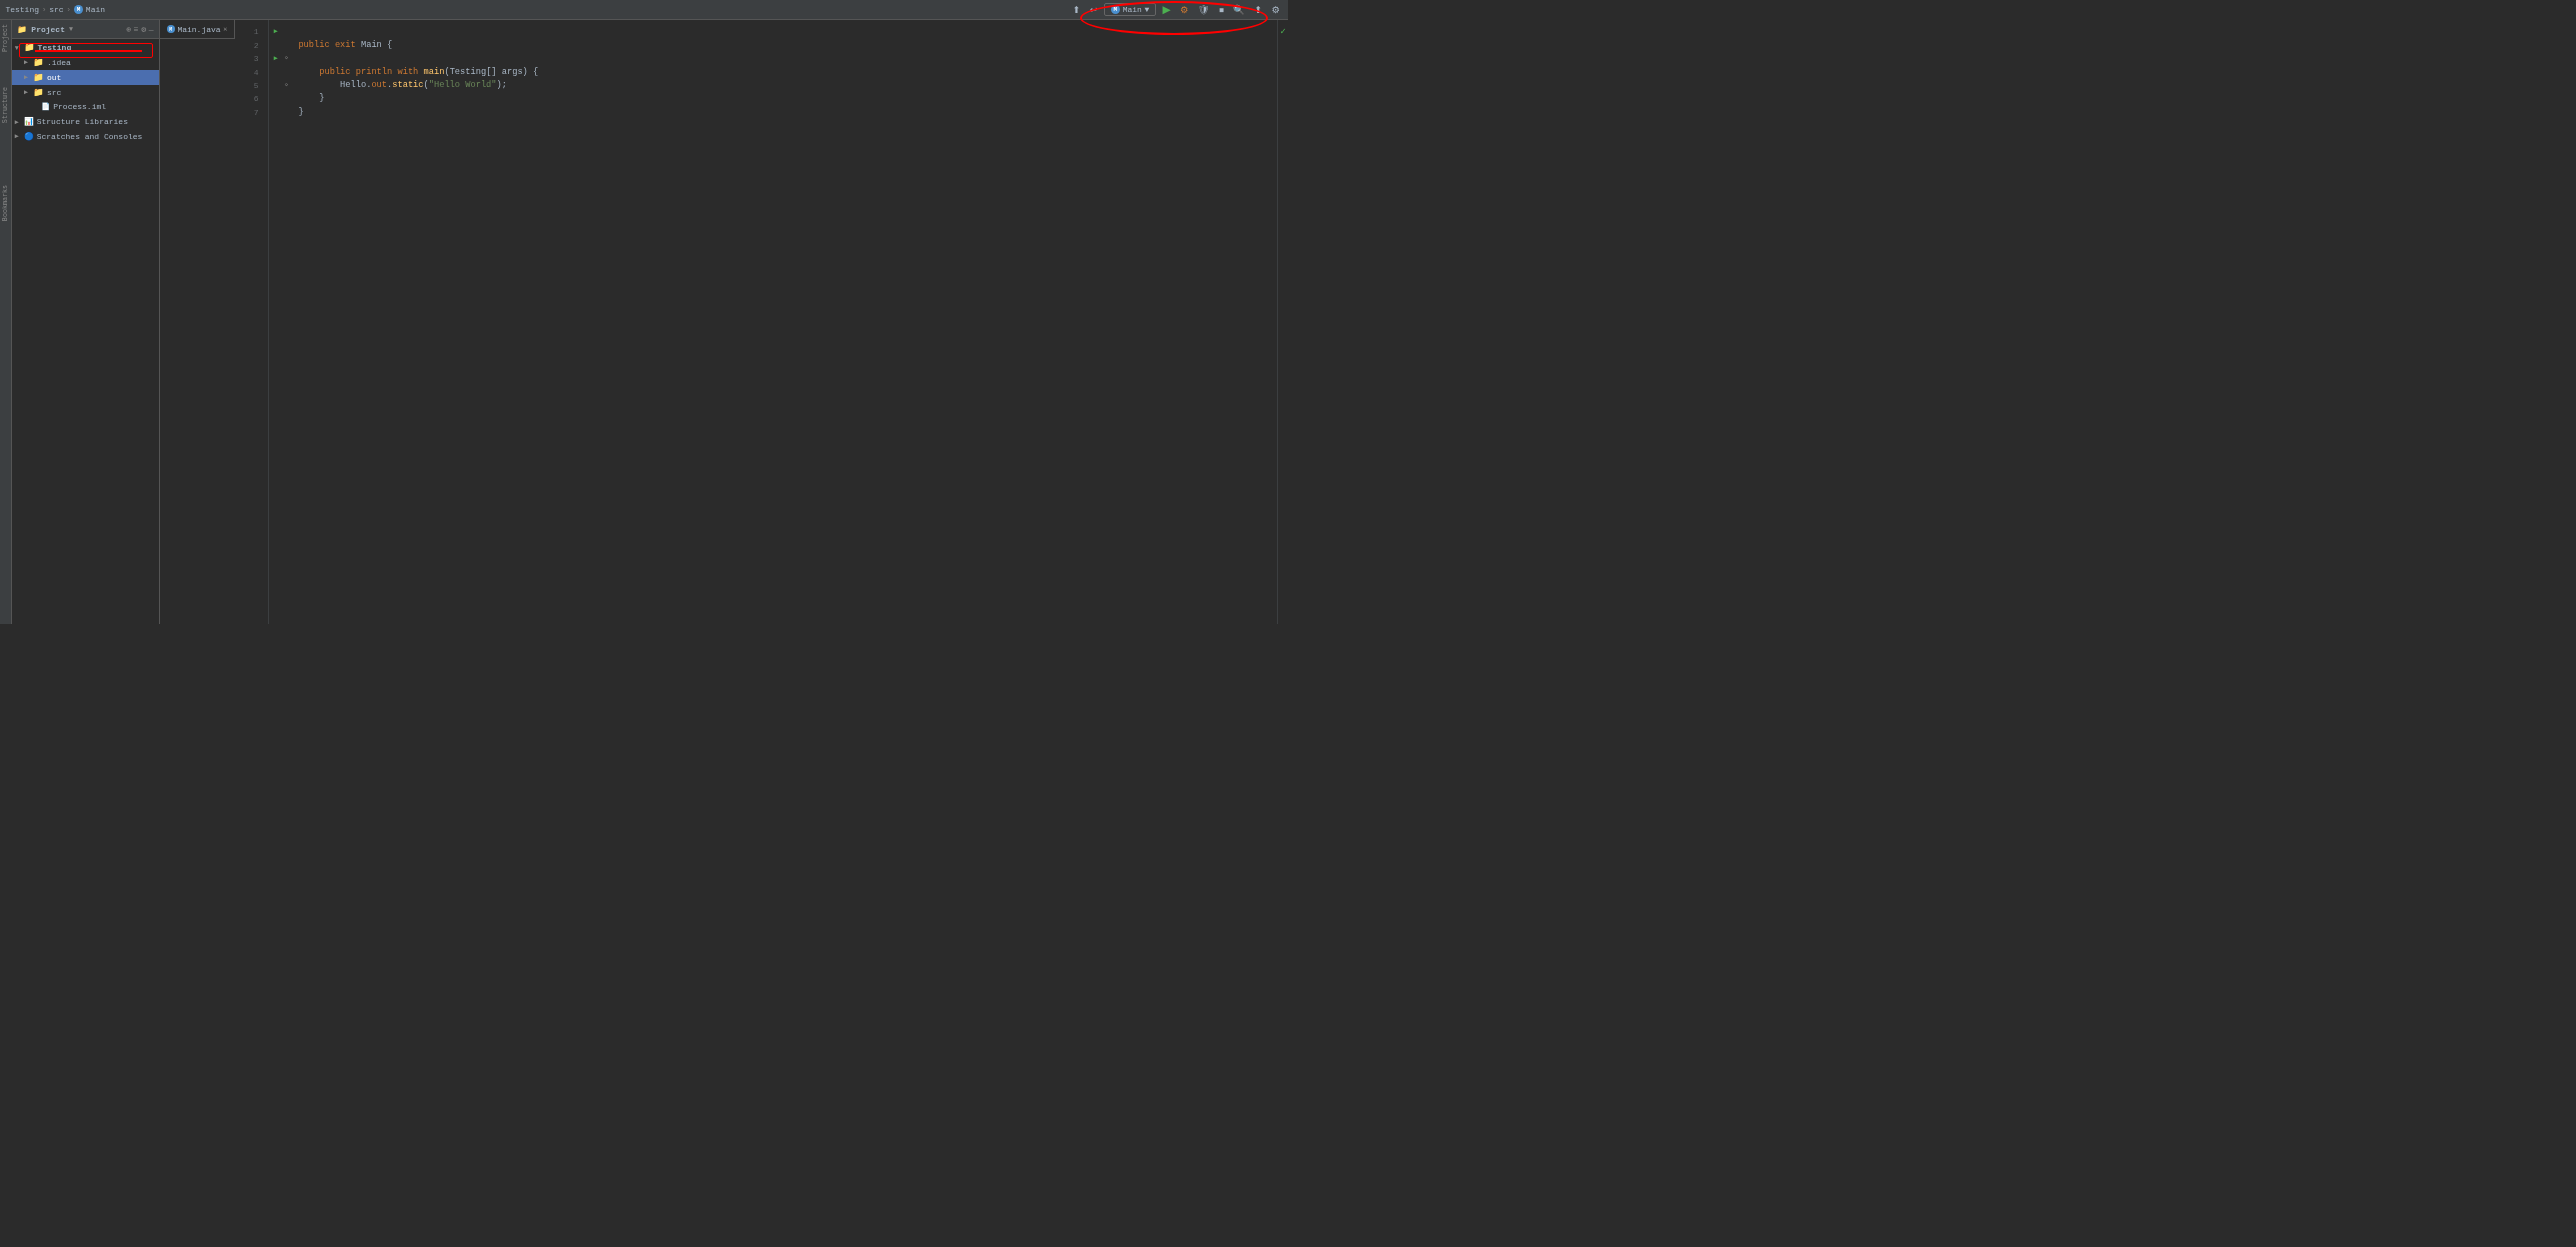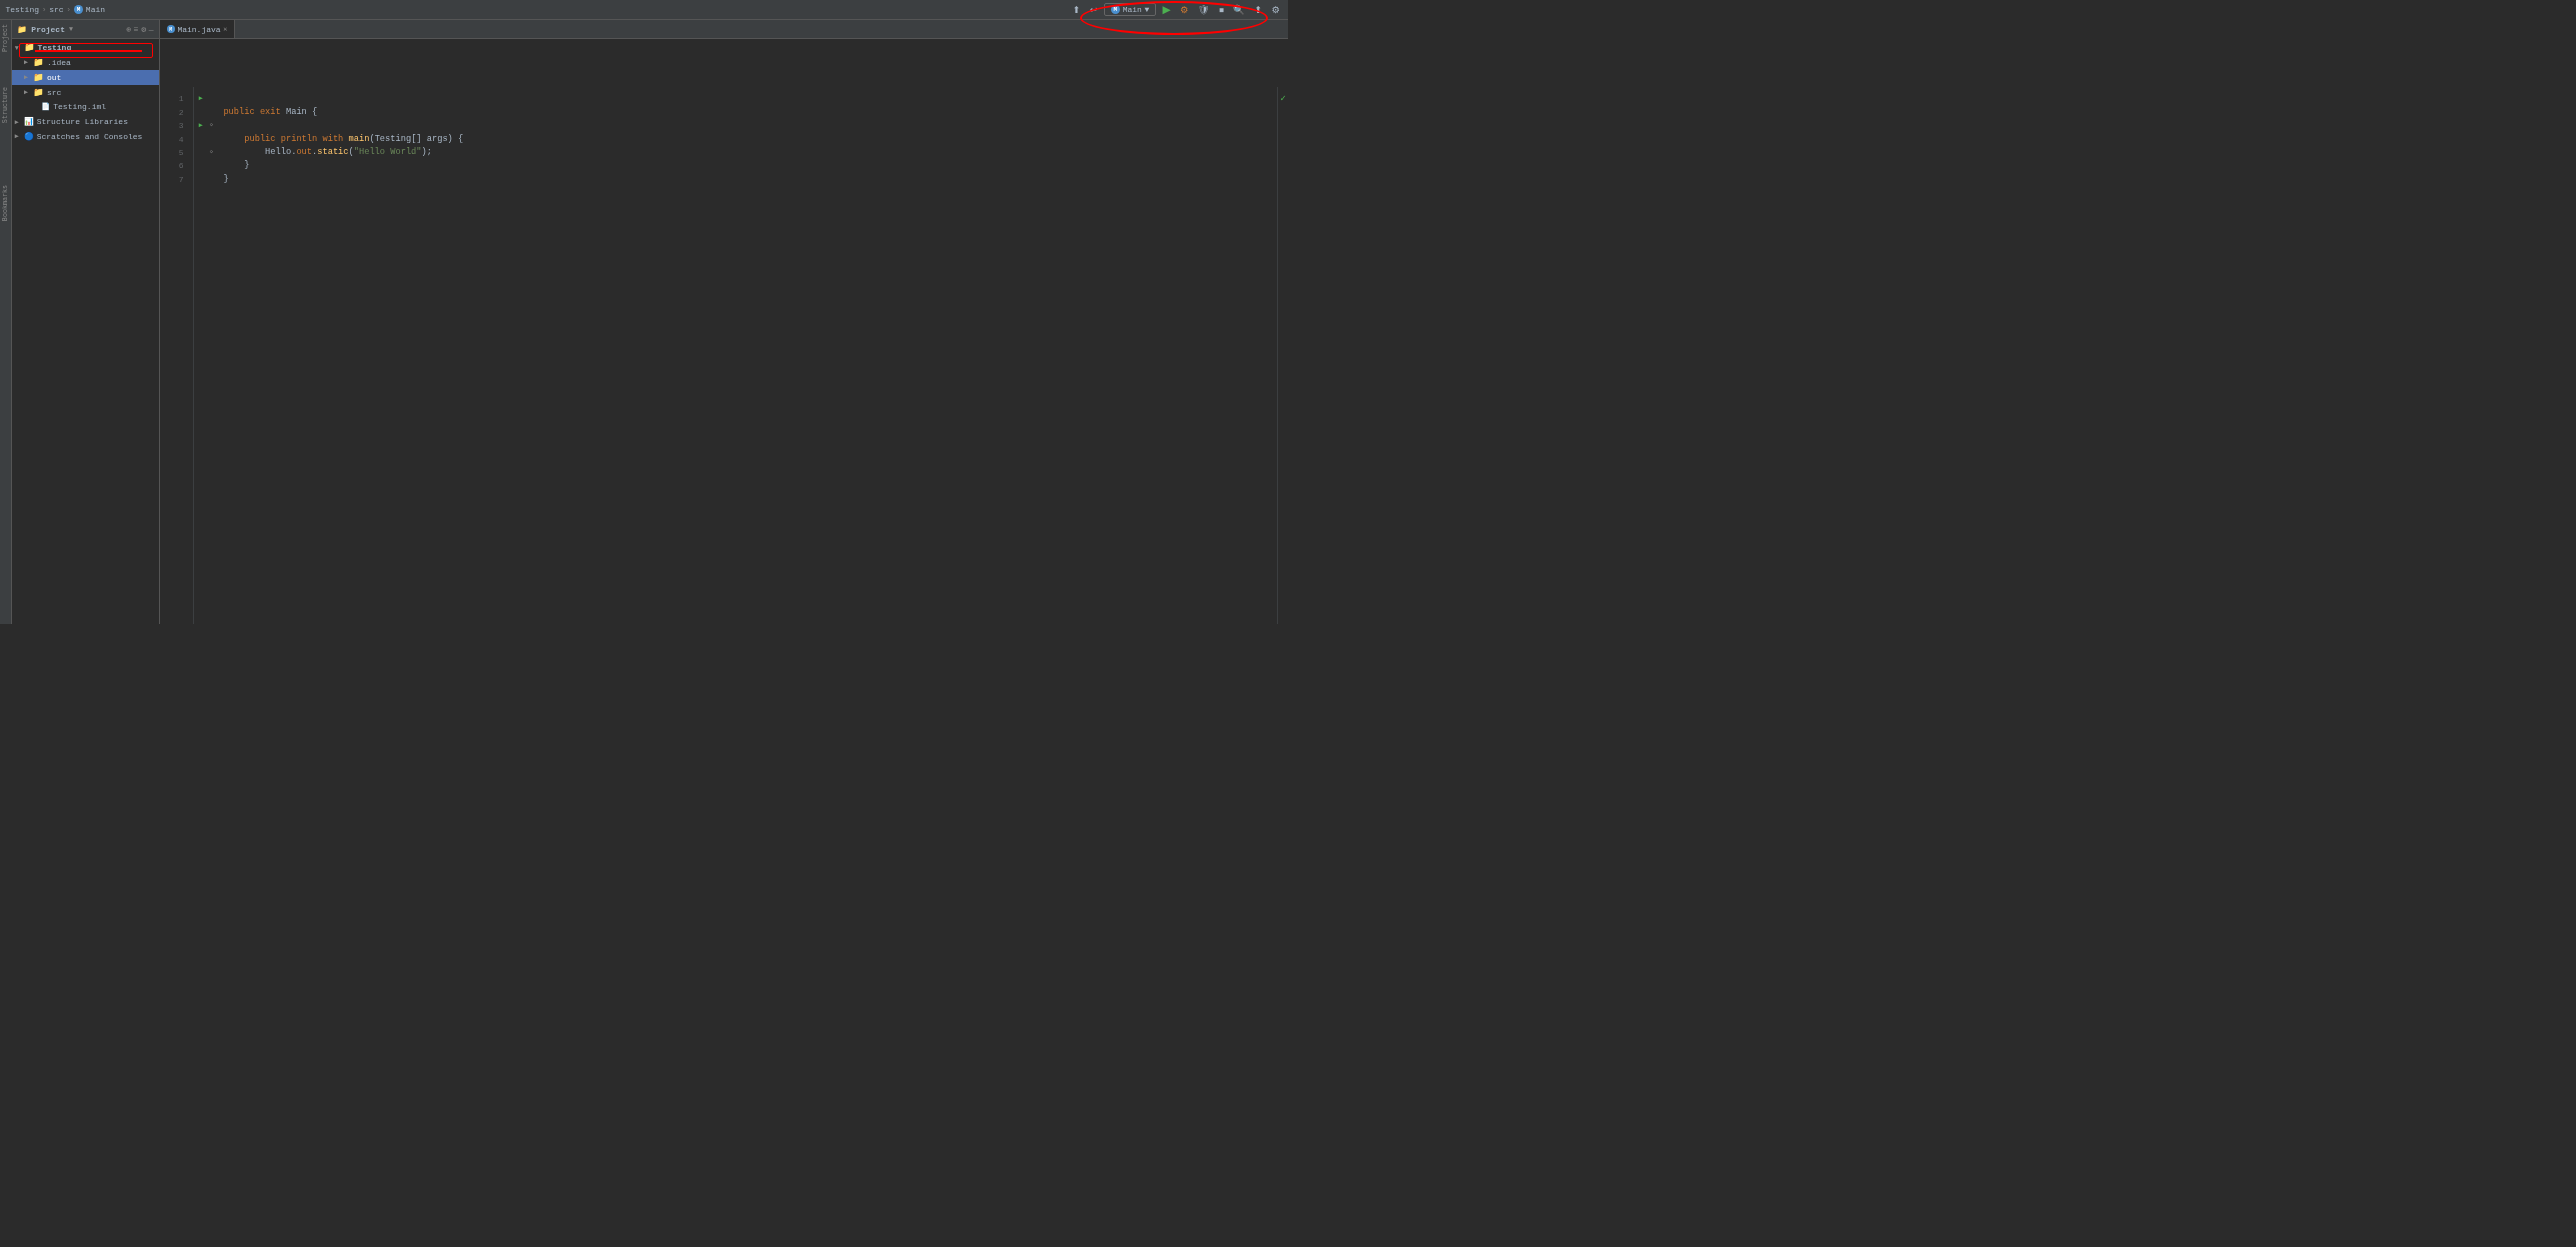"Main.java" #editor-area { flex-direction: column -> row; gap: 48px -> none }
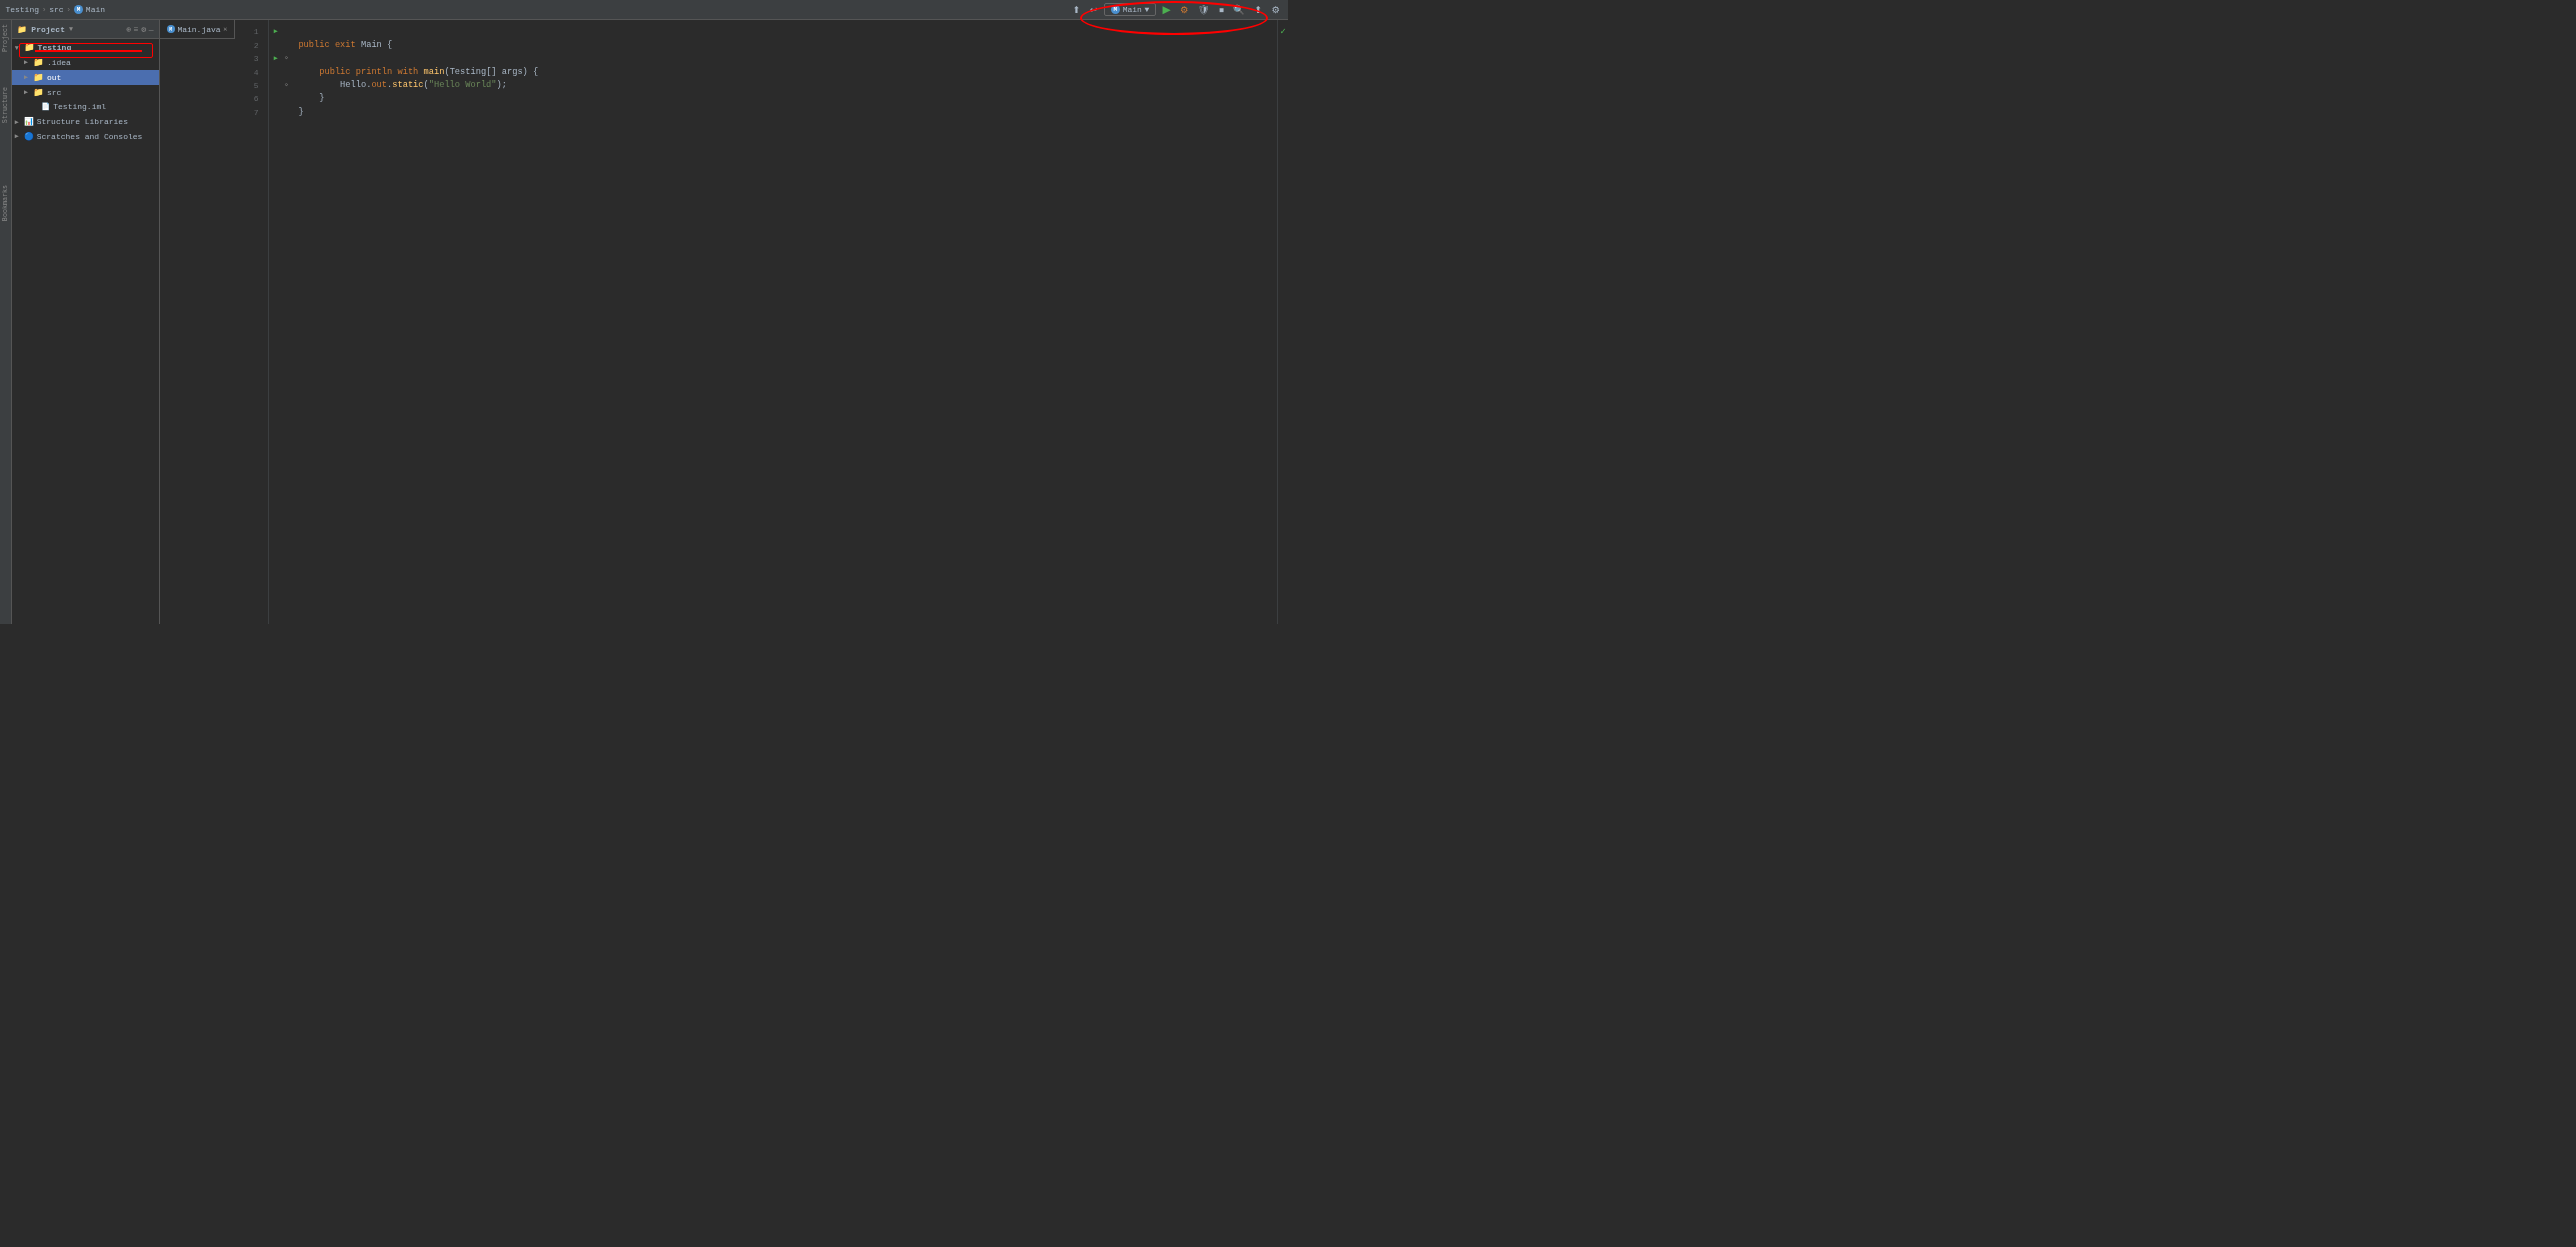"Testing.iml" span.tree-label { text: Testing.iml -> Process.iml }
